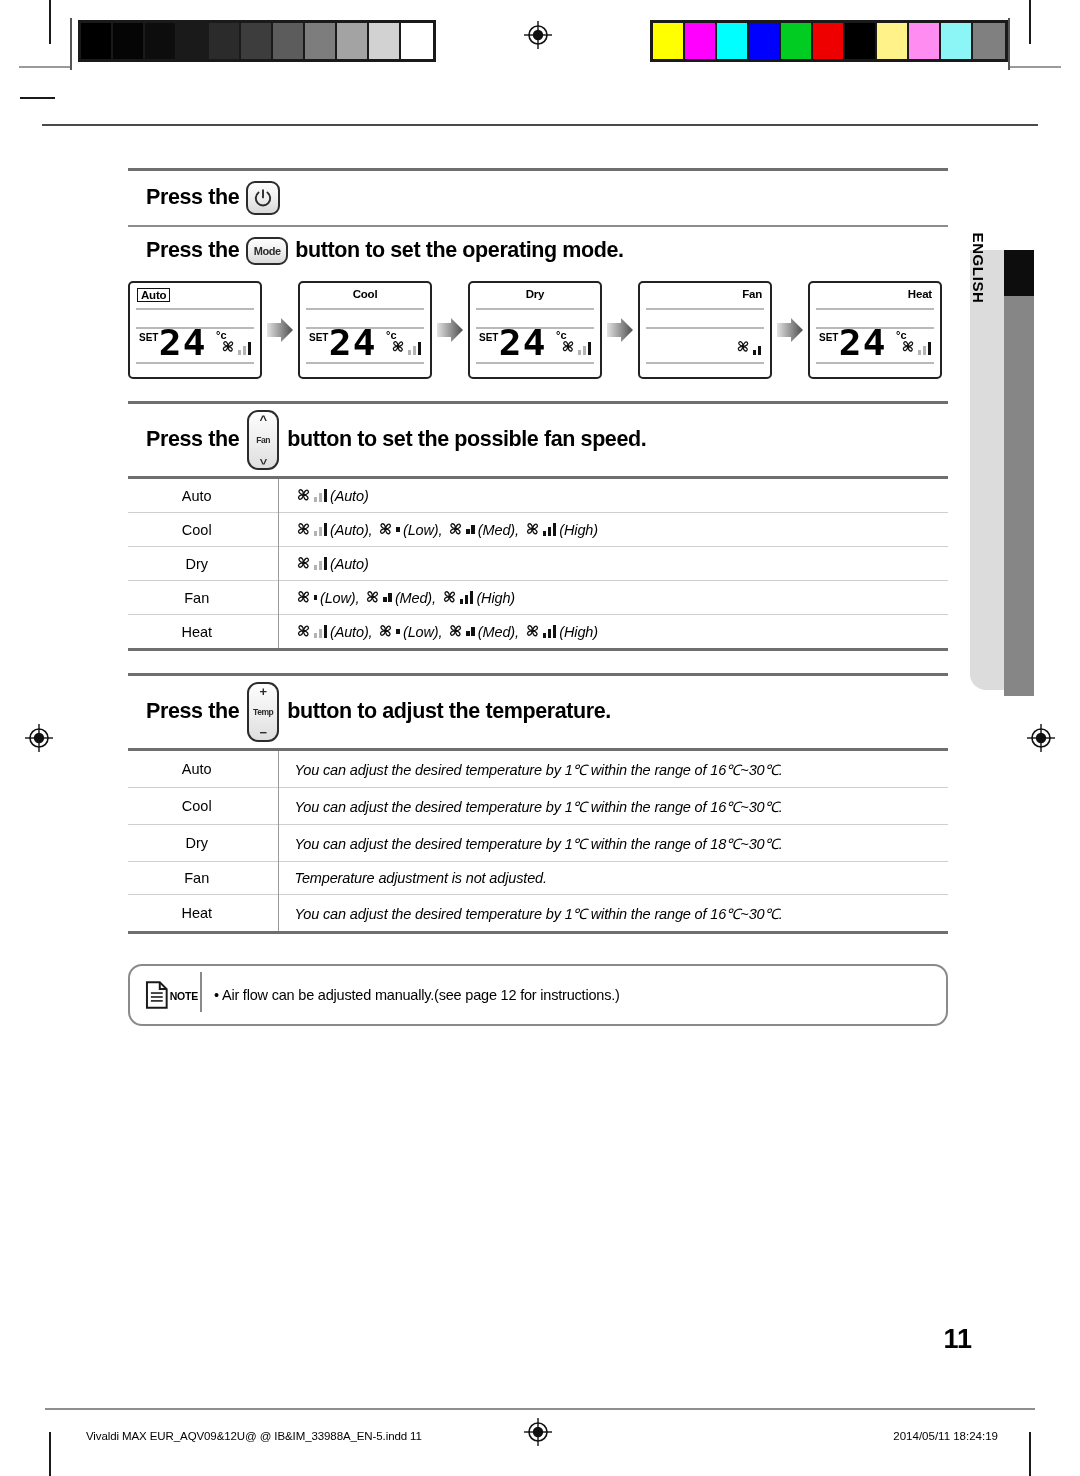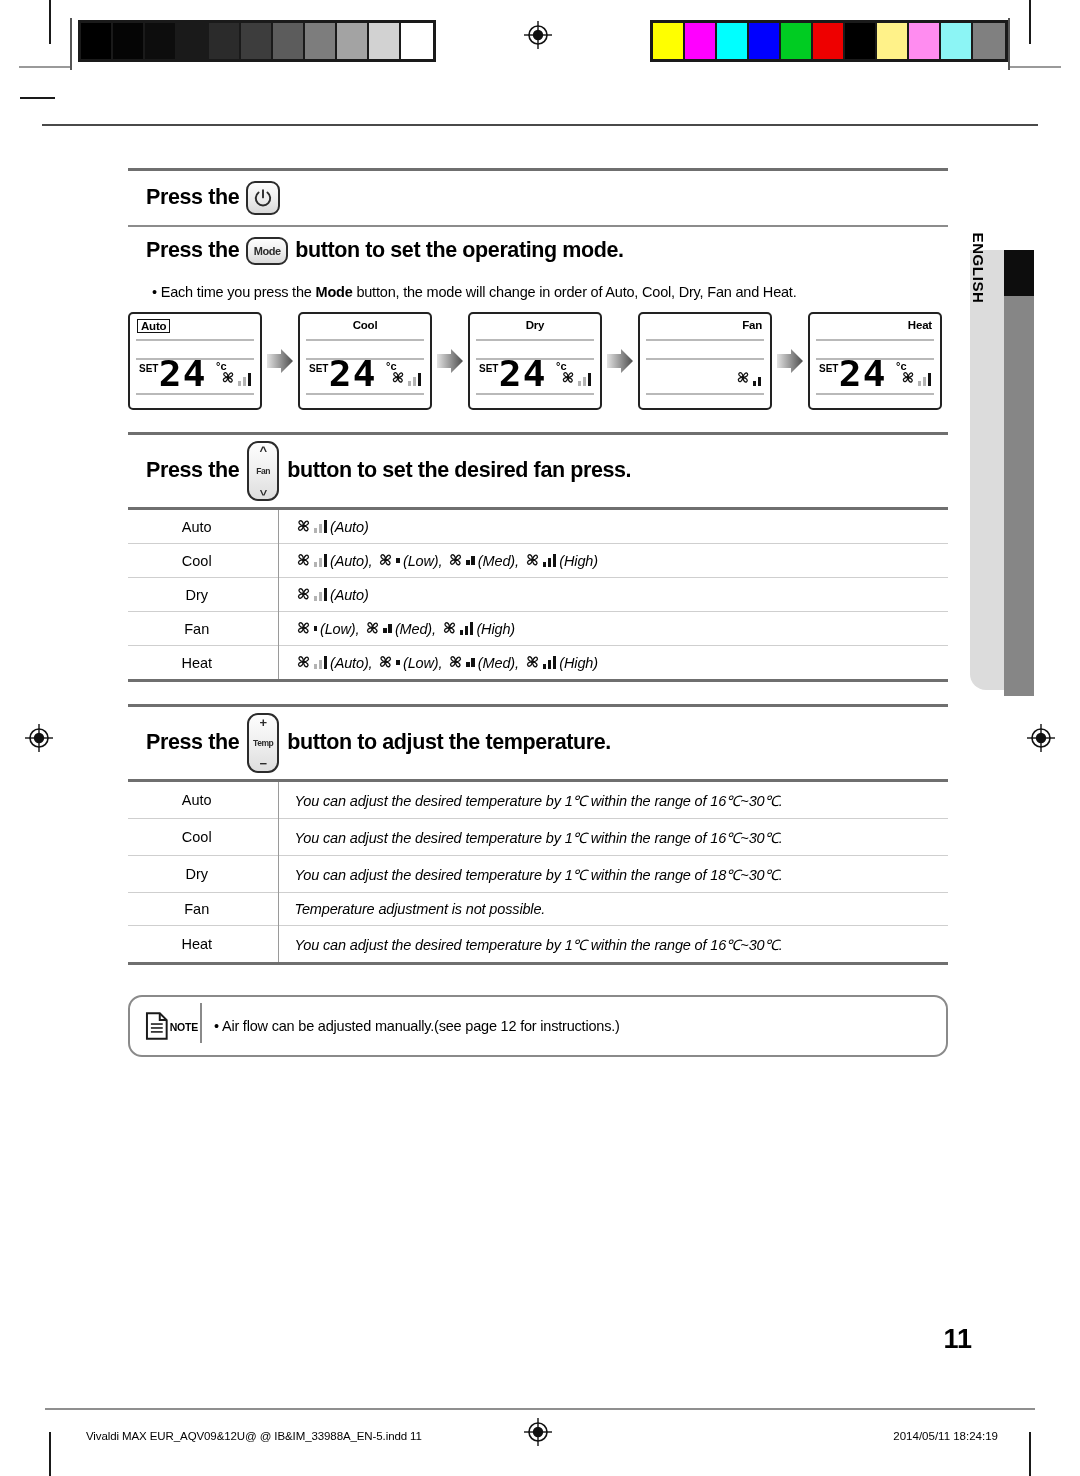"• Each time you press" div.bullet-line { html: <div> <span>•&nbsp;</span><span>Each time you press the </span><b>Mode</b><span> button, the mode will change in order of Auto, Cool, Dry, Fan and Heat.</span> </div> -> none }
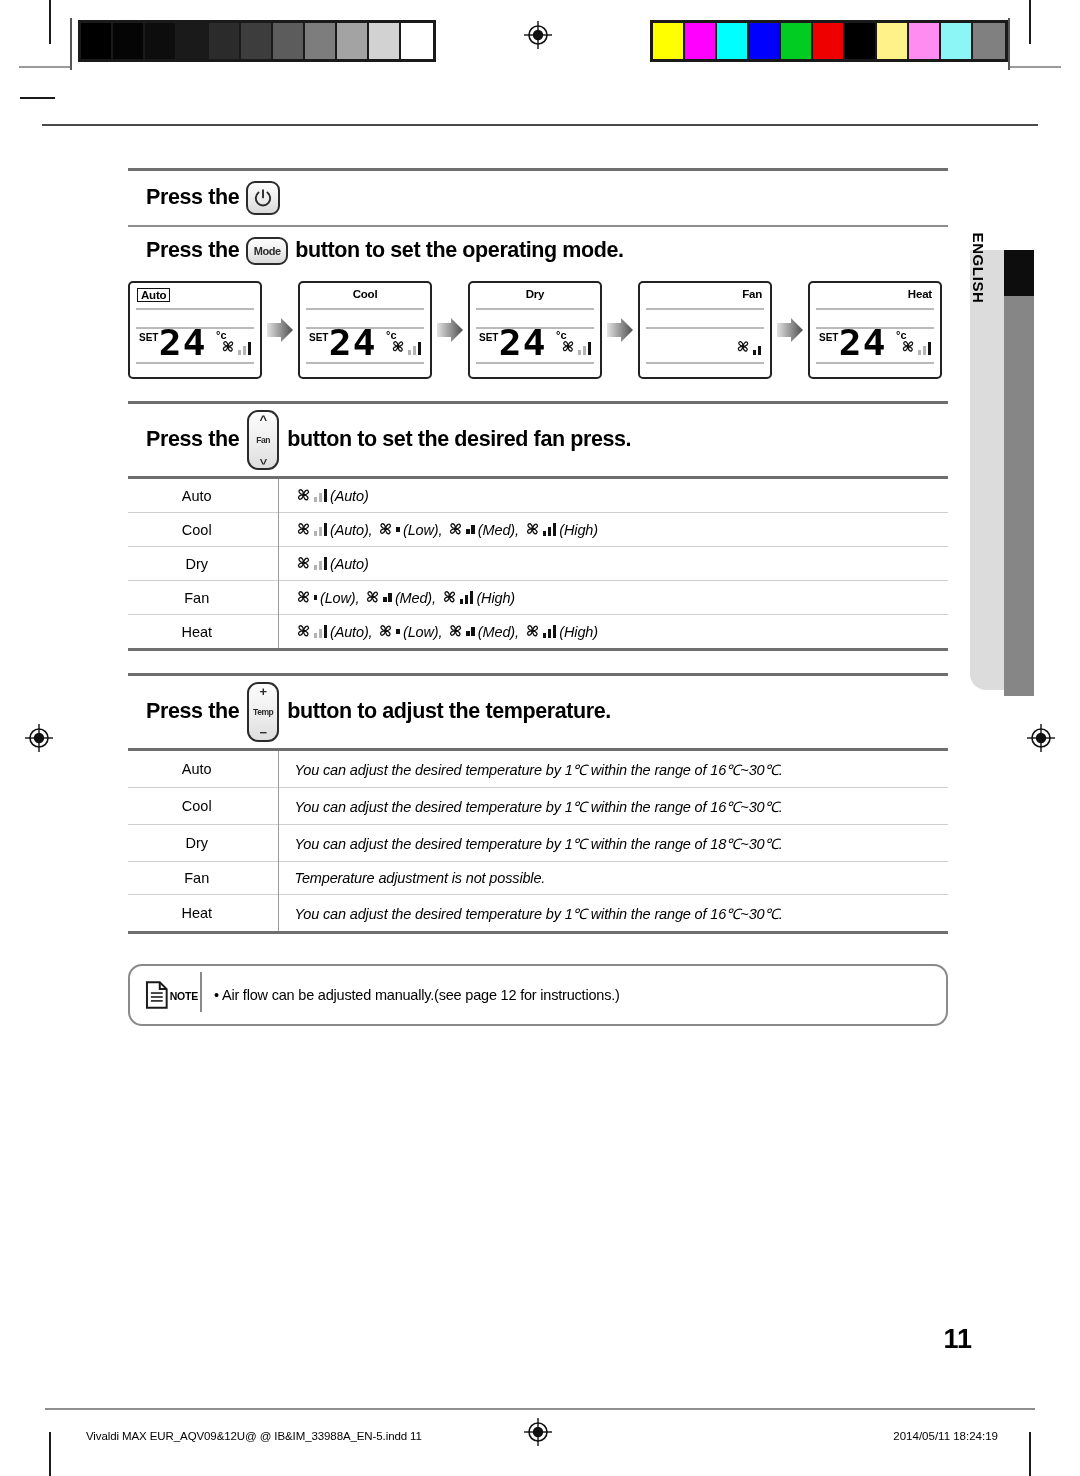"button to set the desired" span.txt { text: desired fan press -> possible fan speed }
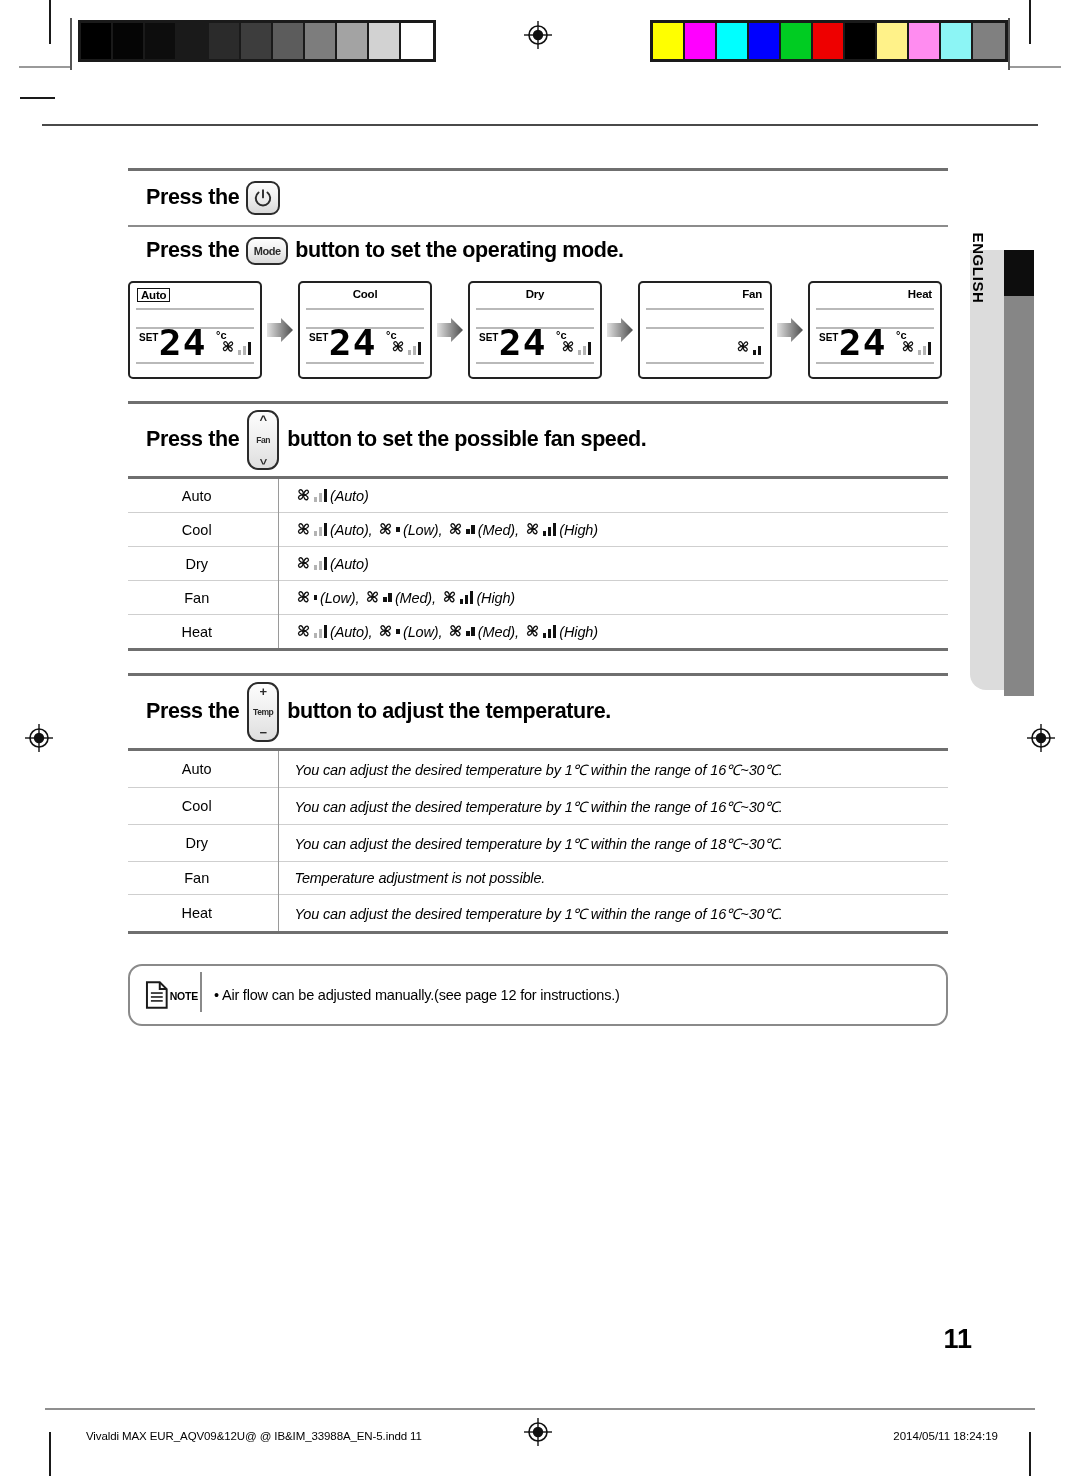"Temperature adjustment is not possible." td.val { text: possible -> adjusted }
